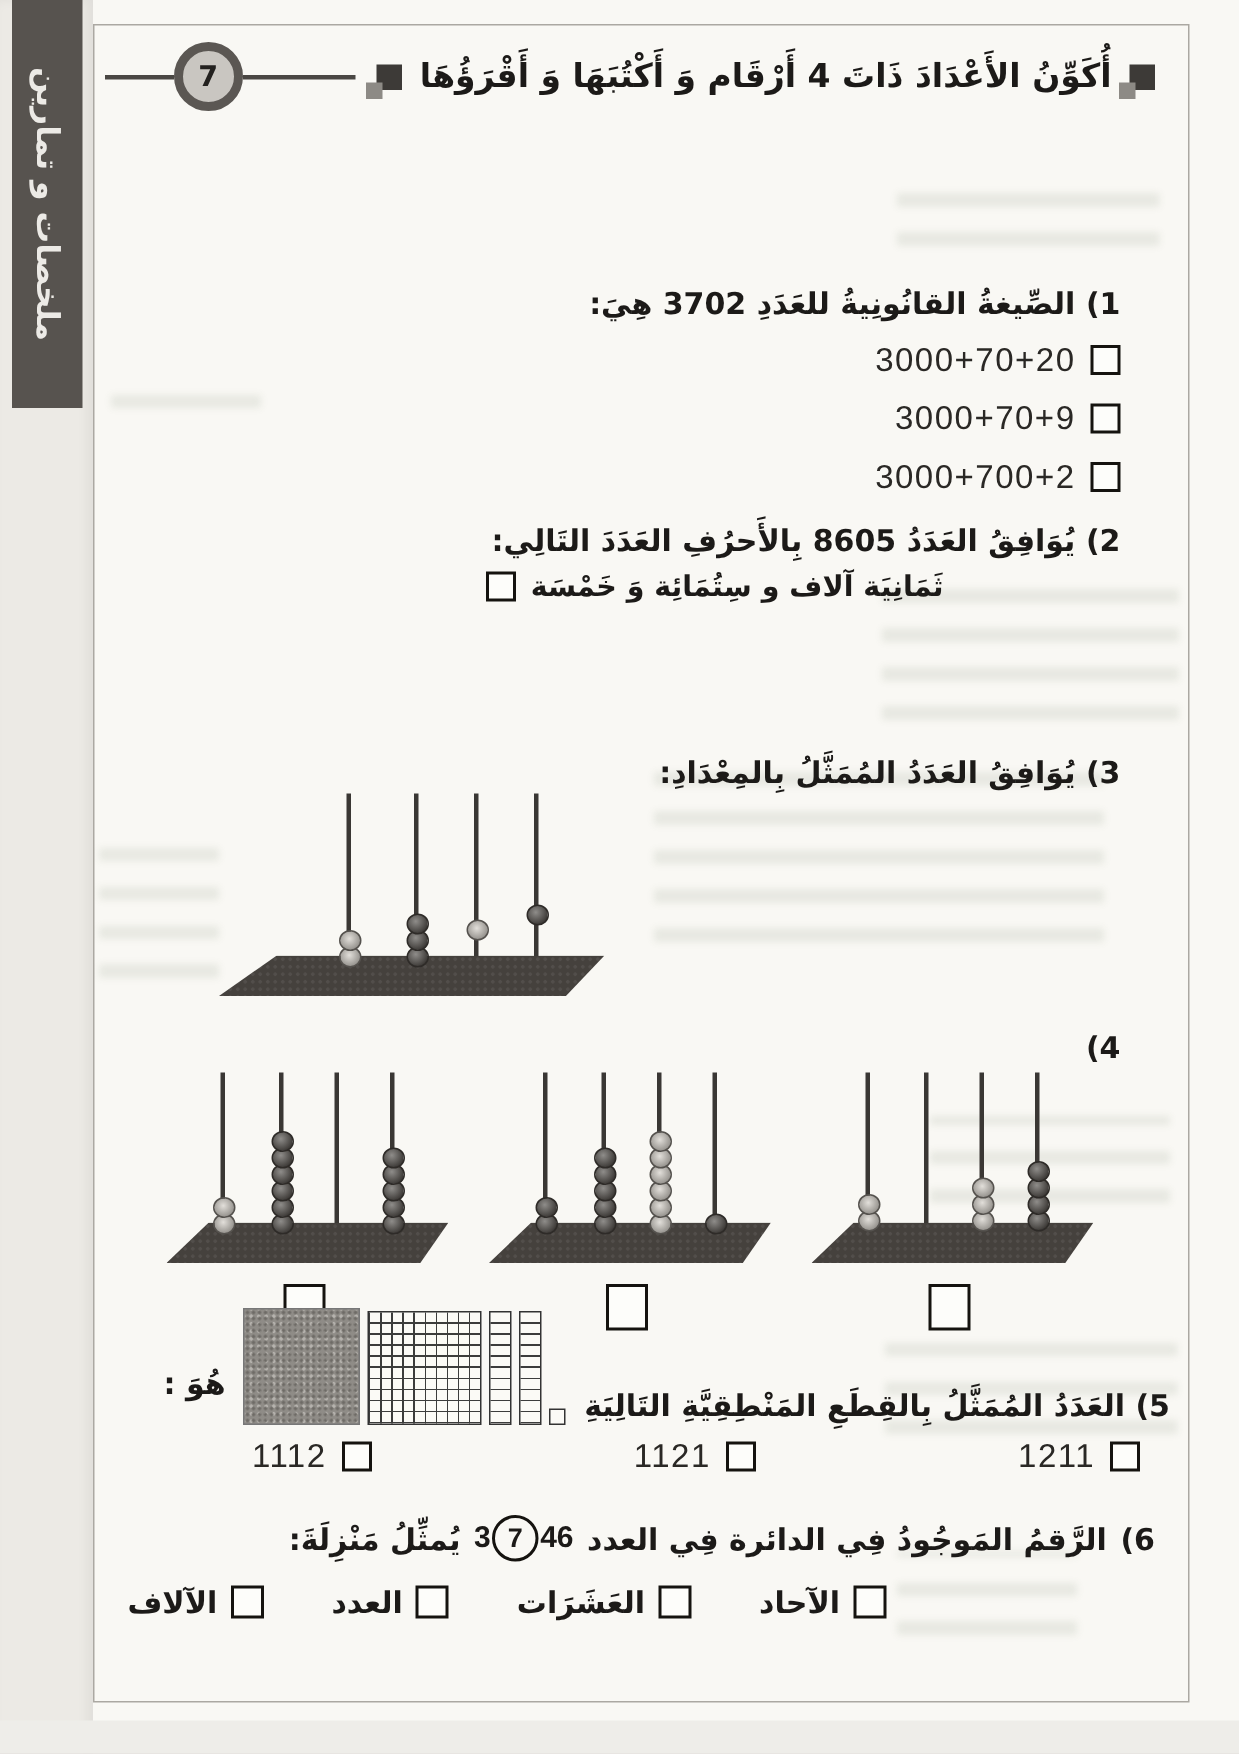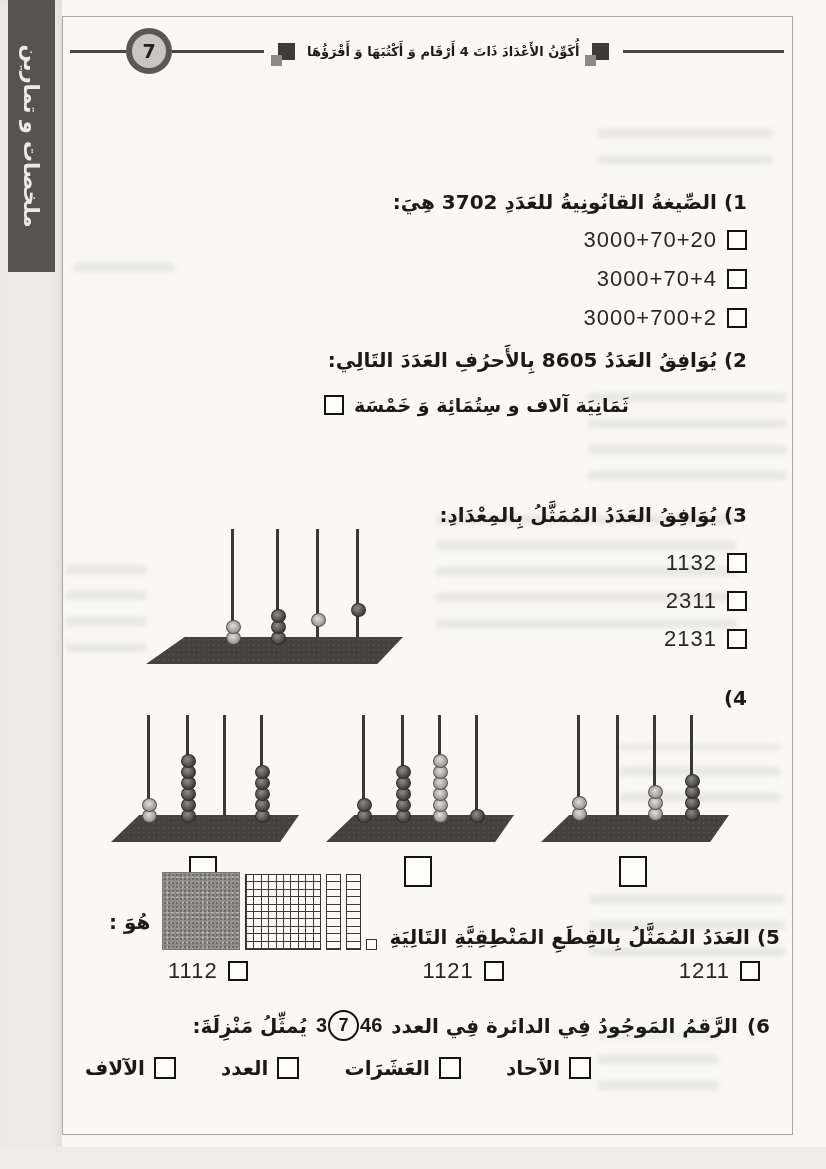"أُكَوِّنُ الأَعْدَادَ ذَاتَ 4 أَرْقَام" .header-title { font-size: 13px -> 22px }
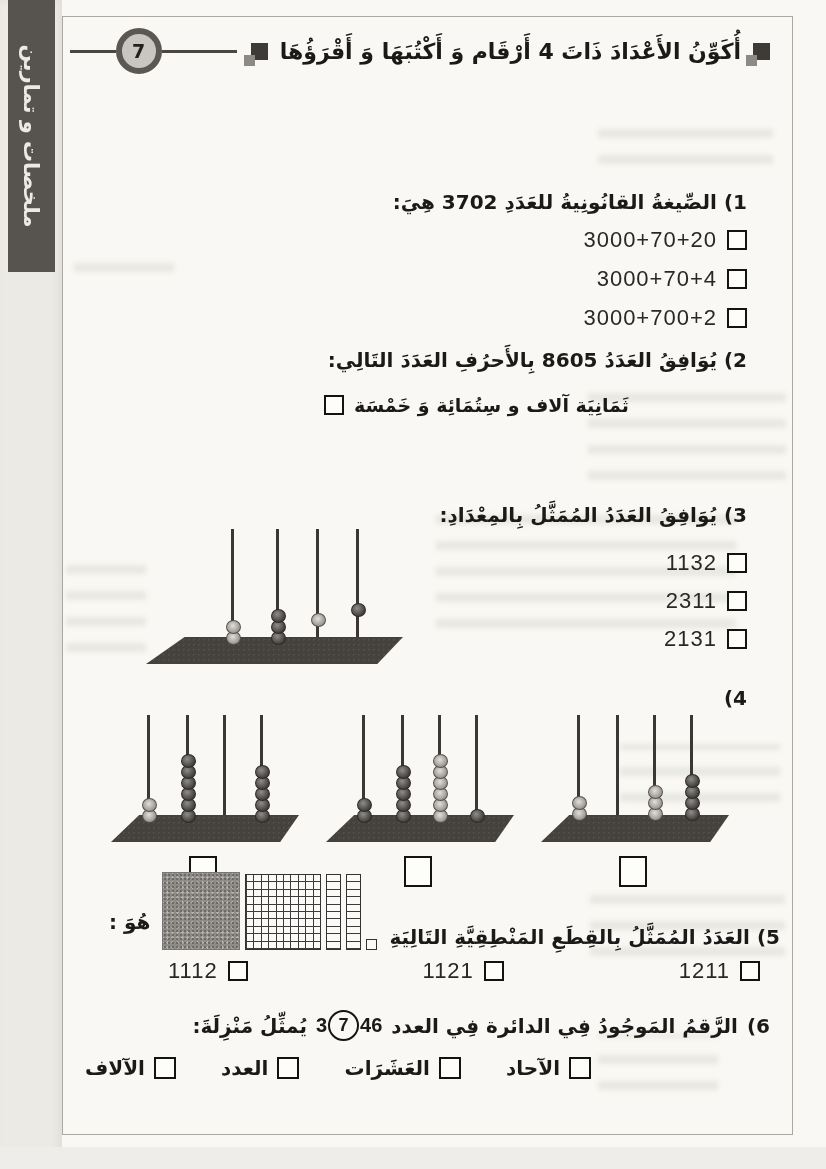"3000+70+4" span.num-val { text: 3000+70+4 -> 3000+70+9 }
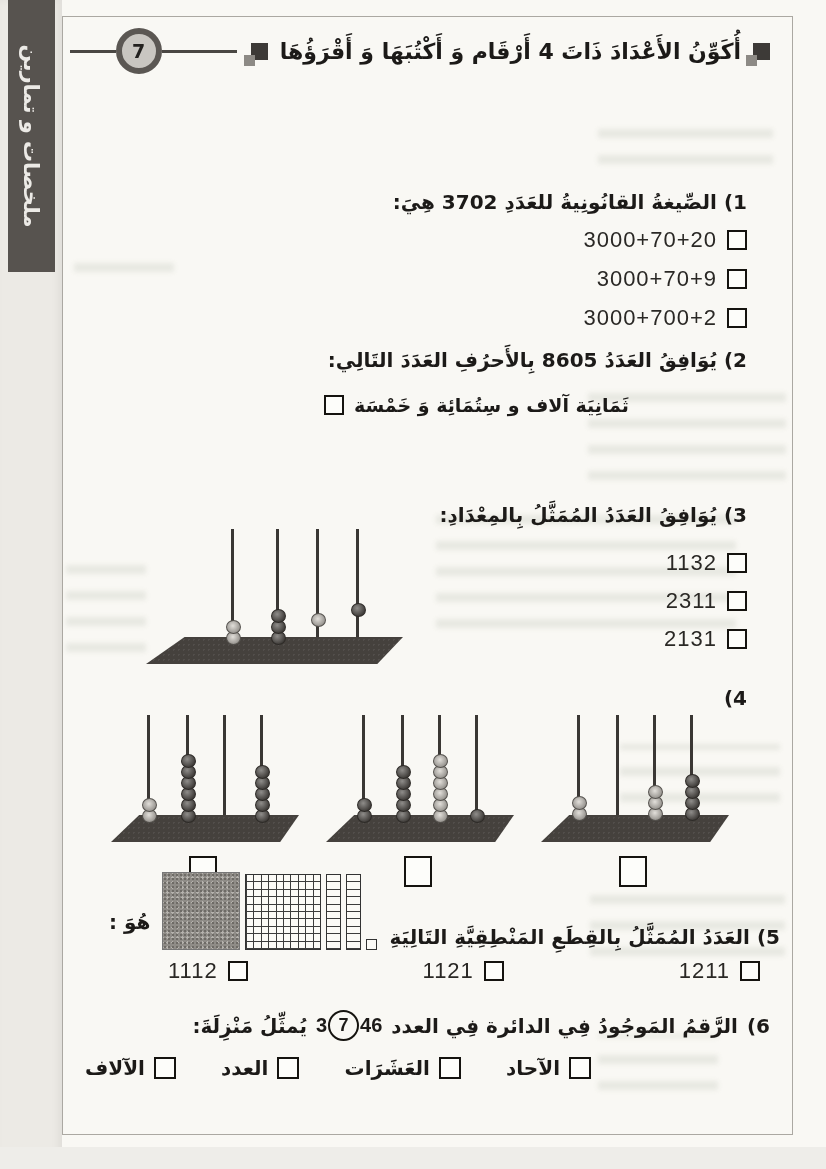"ثَمَانِيَة آلاف و سِتُمَائِة وَ" .q2-row { margin-top: 22px -> 8px }
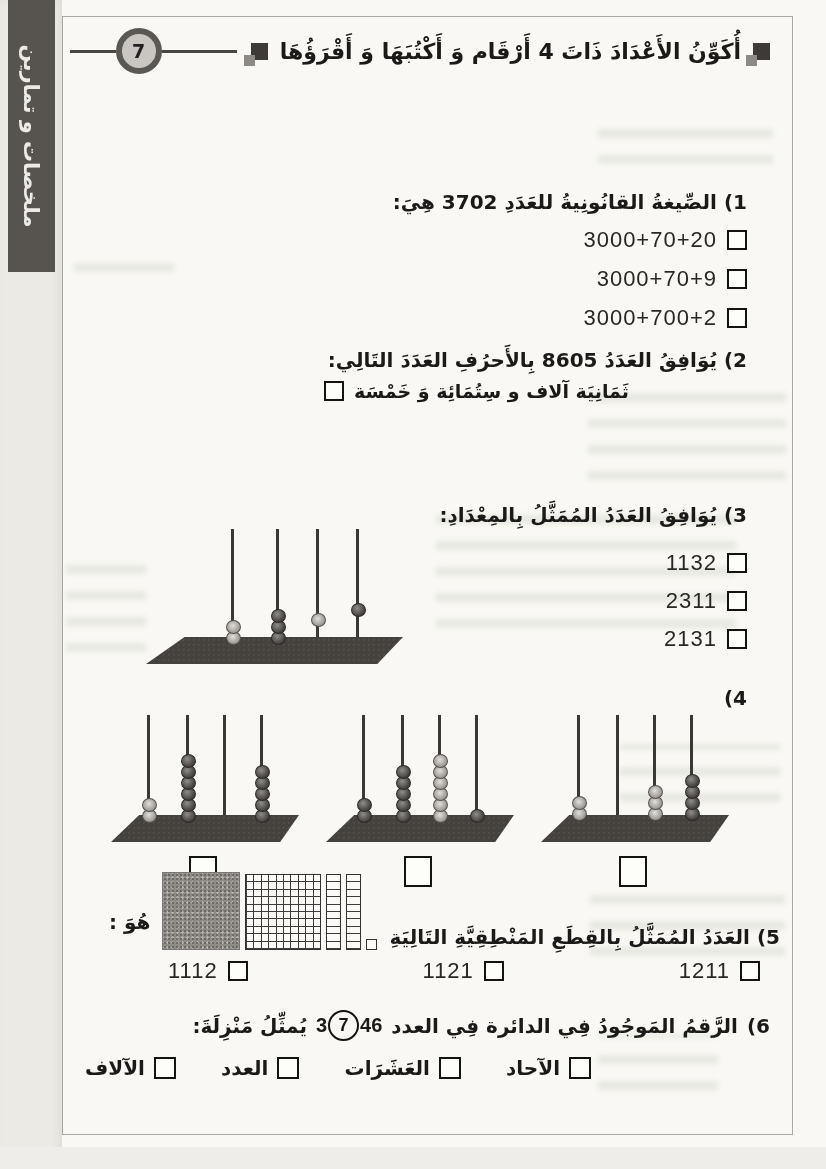"1132" div.q3-choices { html: <div> <div> <span></span> <span>1132</span> </div> <div> <span></span> <span>2311</span> </div> <div> <span></span> <span>2131</span> </div> </div> -> none }
